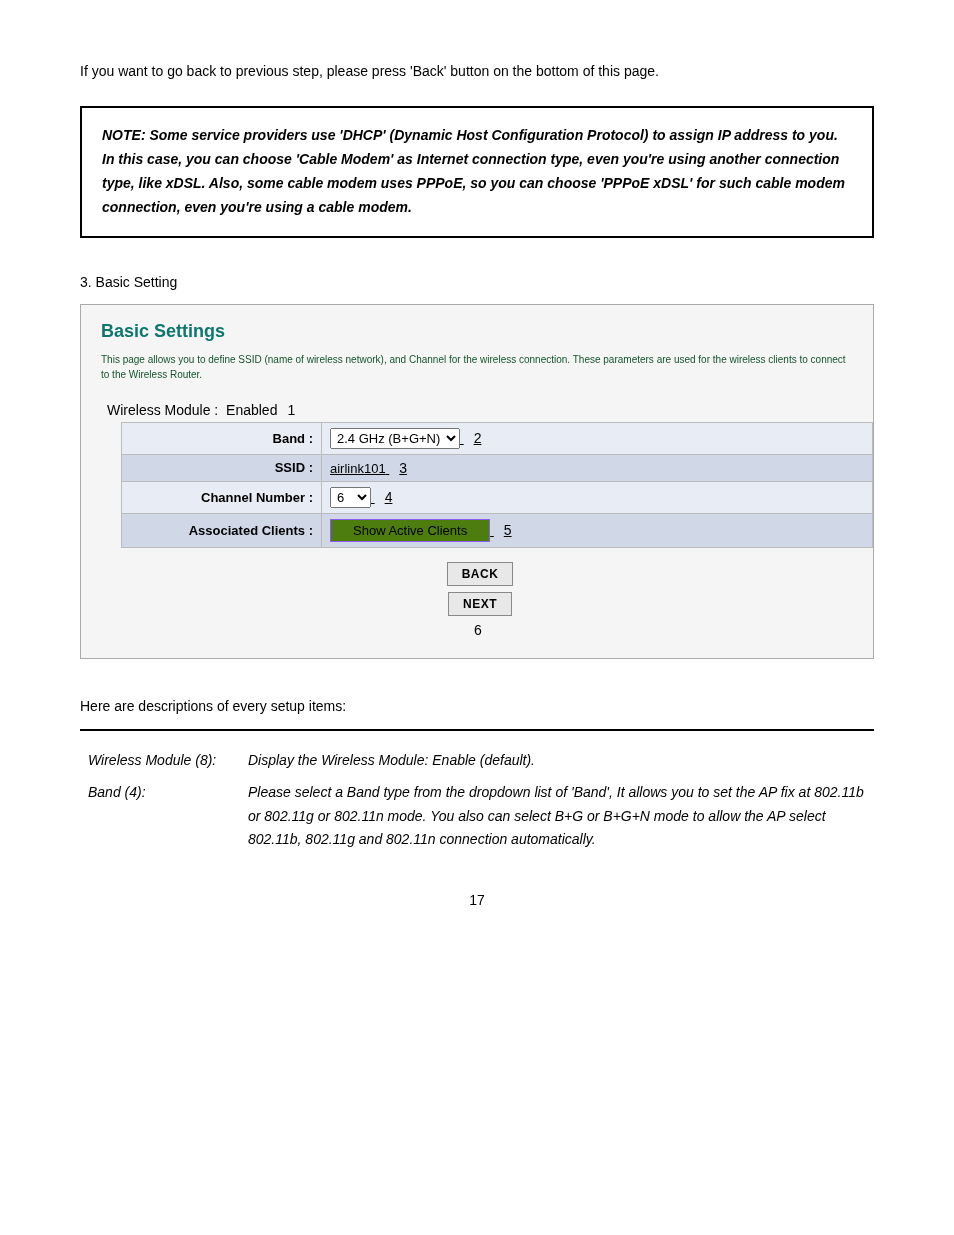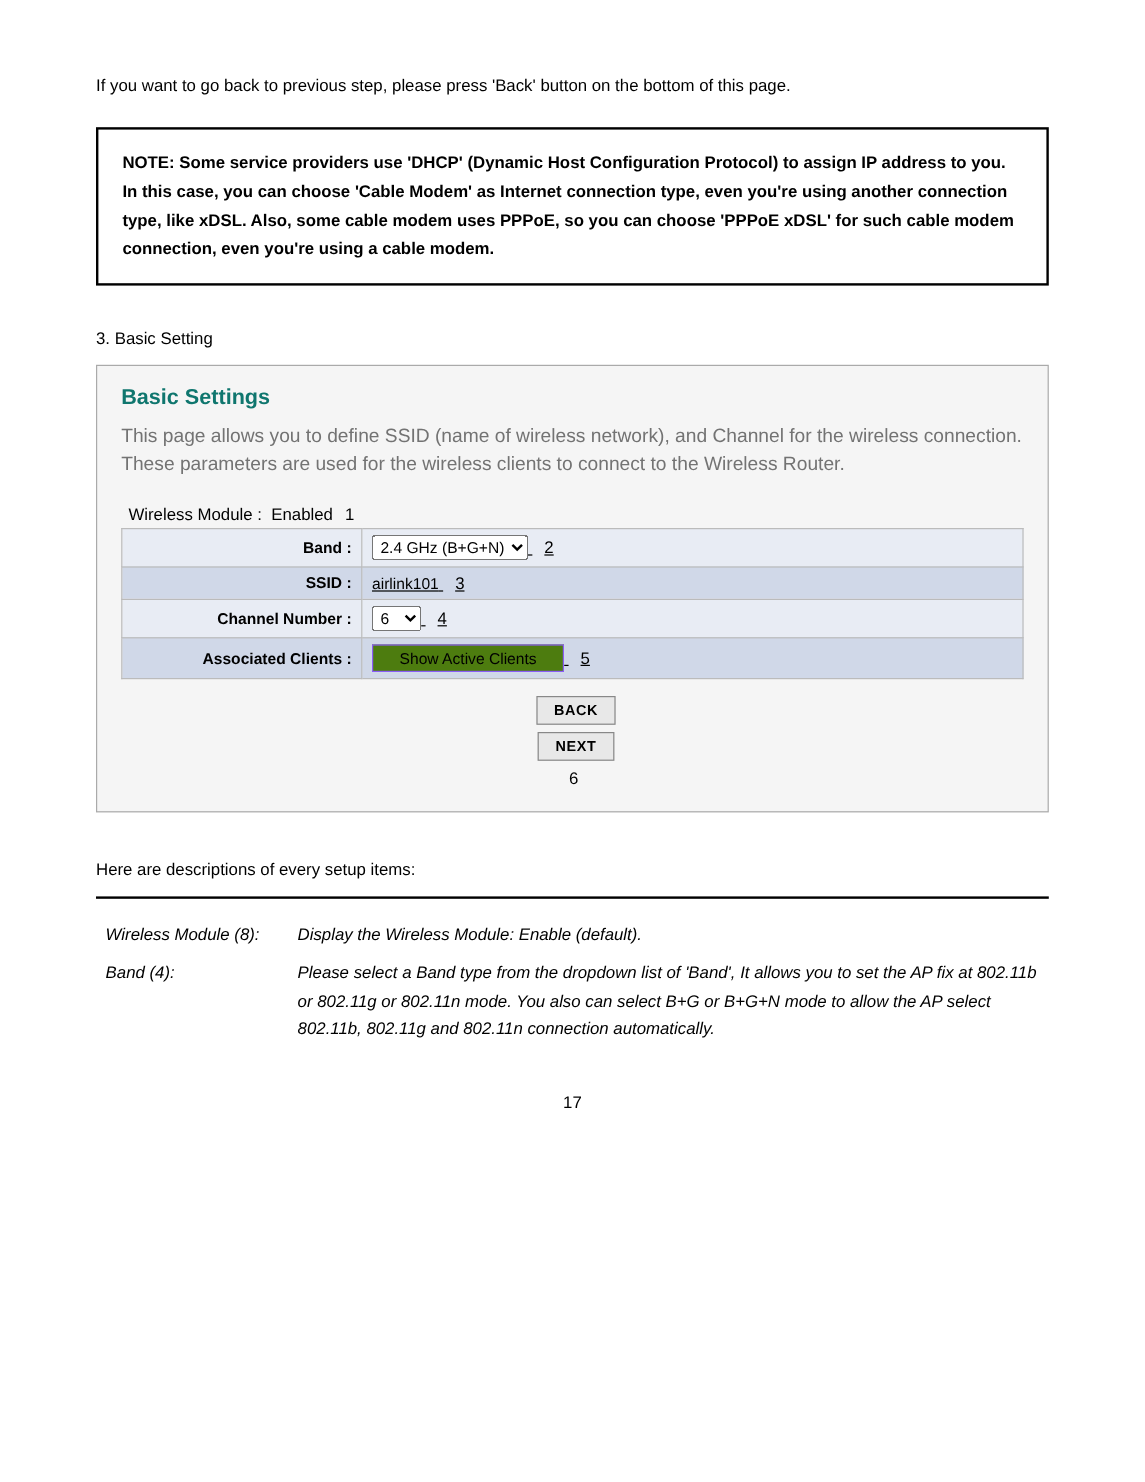"NOTE: Some service providers use" .note-box p { font-style: none -> italic }
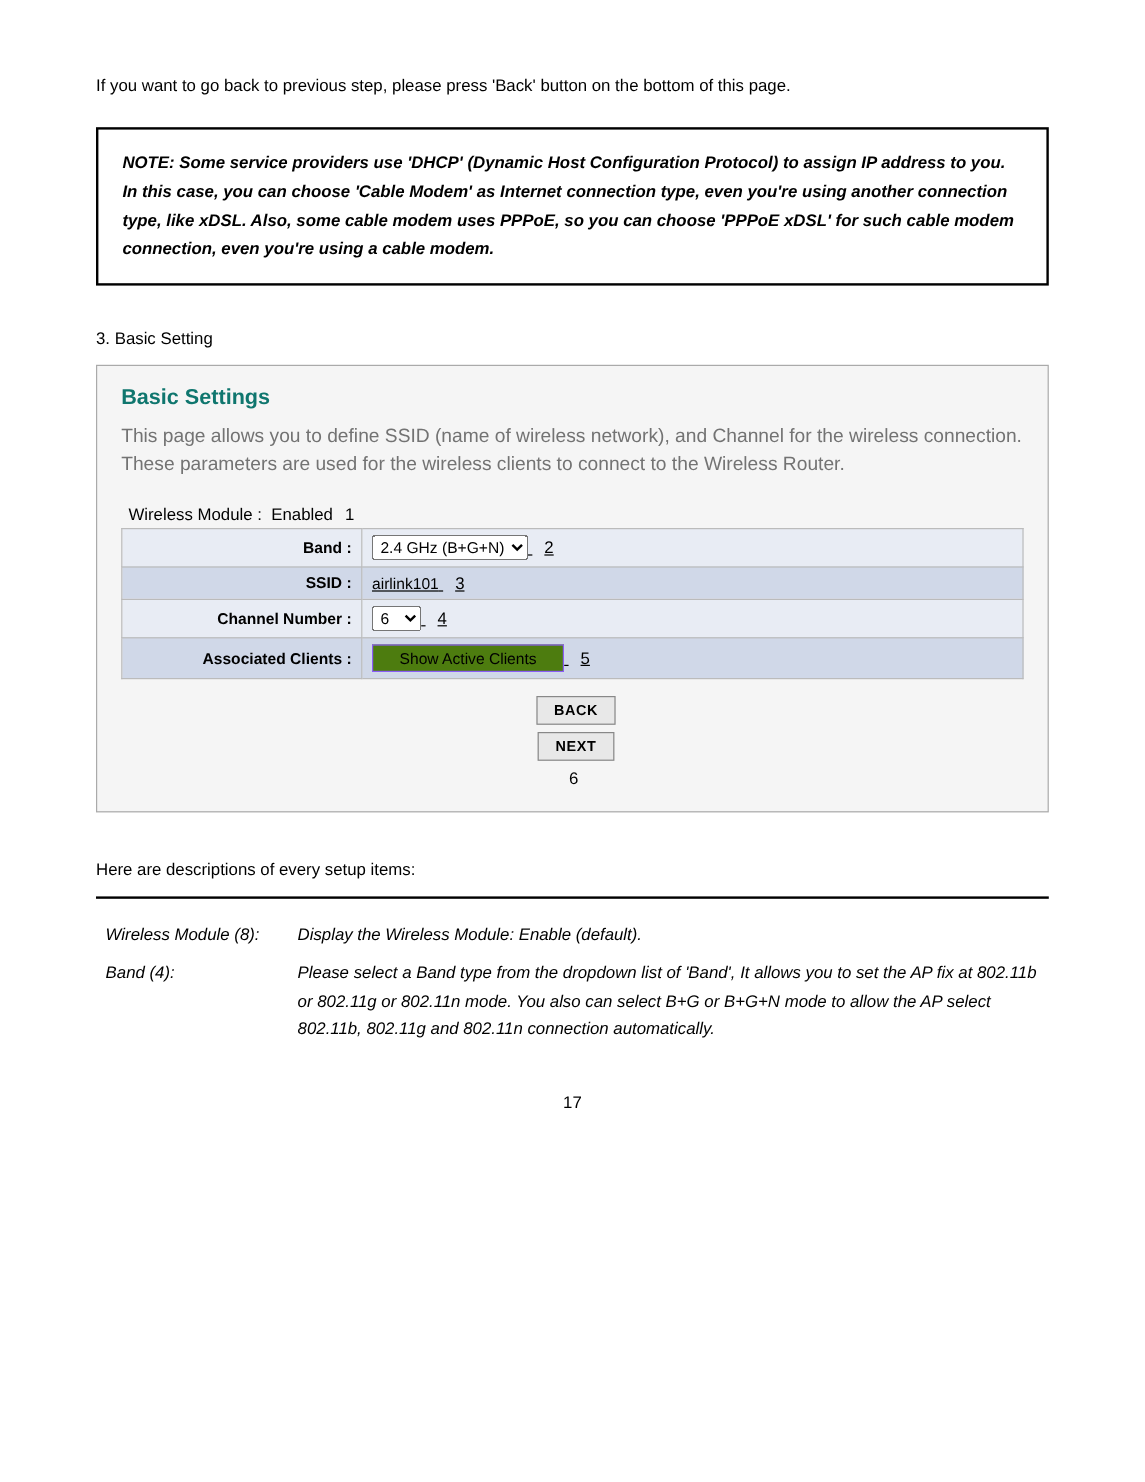"This page allows you to" .panel-desc { color: #737373 -> #14532d; font-size: 16px -> 10px }
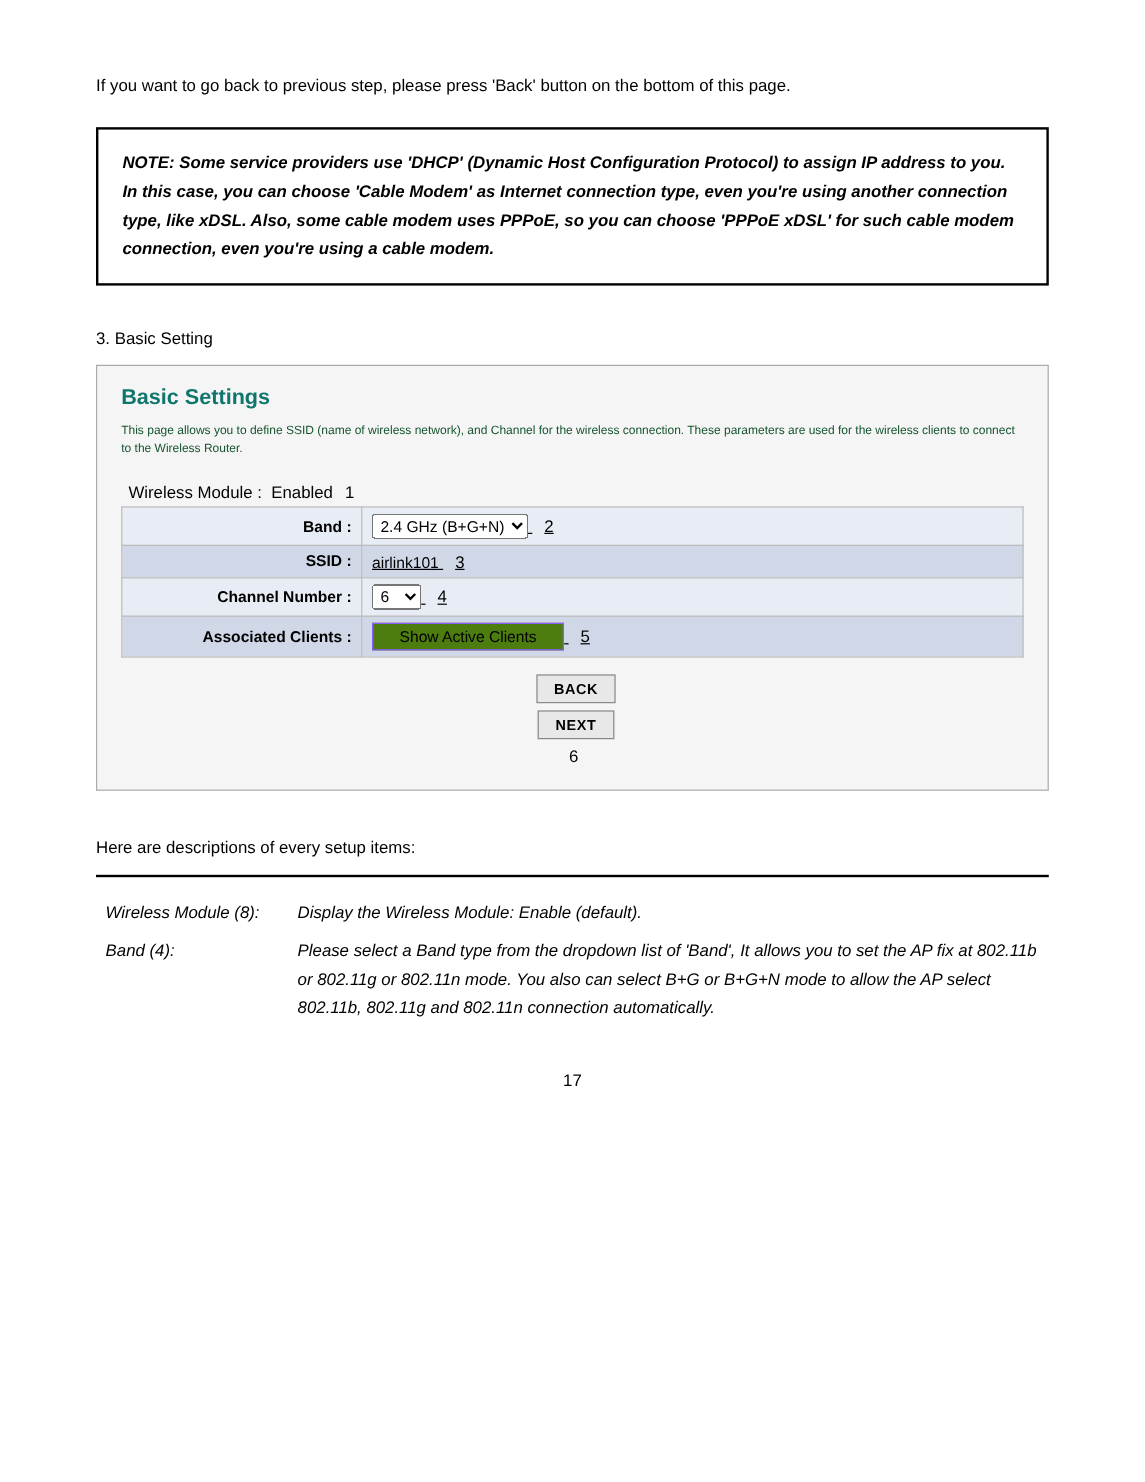"Band :" .settings-table { margin-left: none -> 20px }
